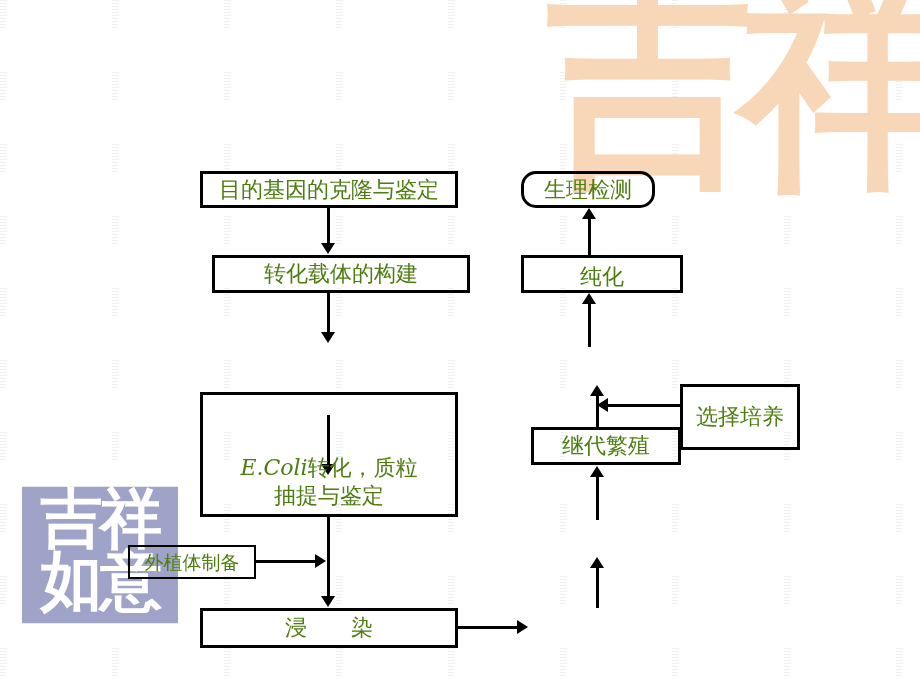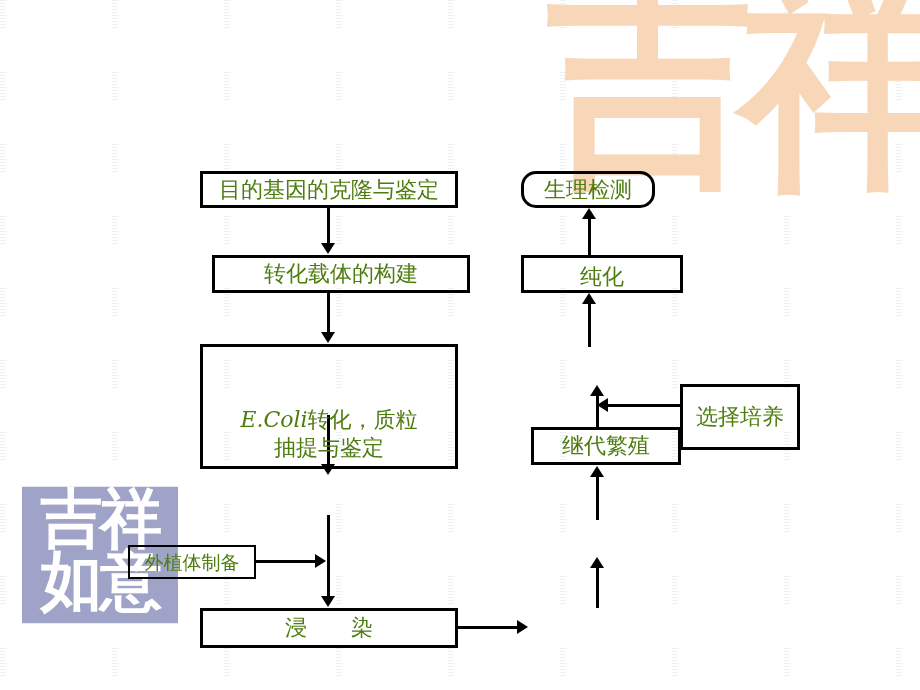"E.Coli转化，质粒" .node.top-align { margin-top: none -> 48px }
